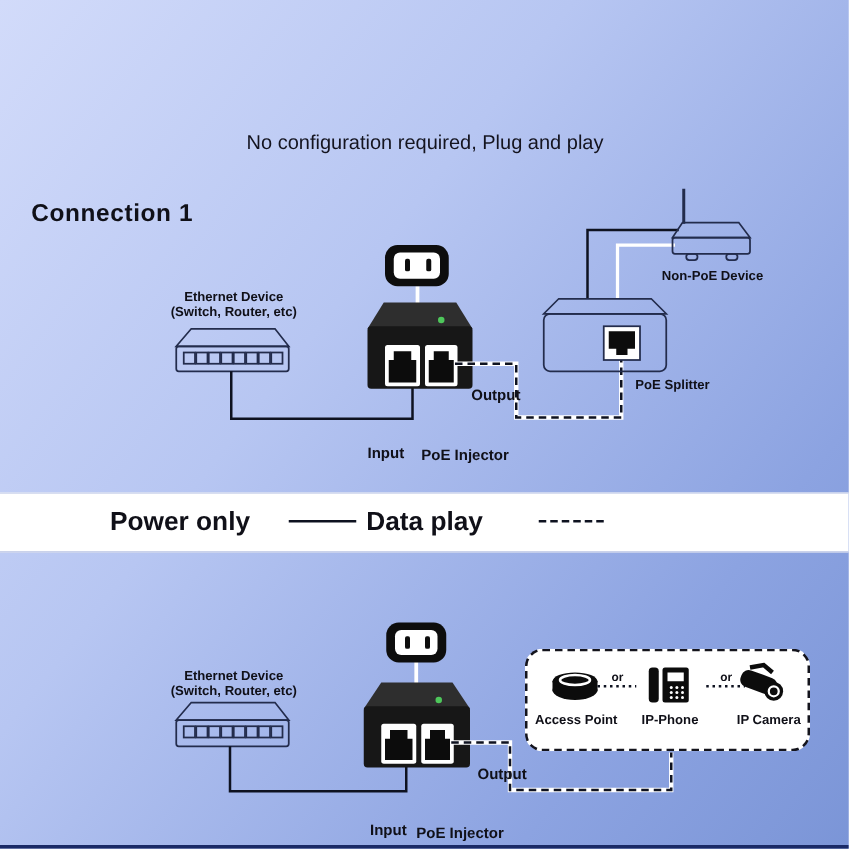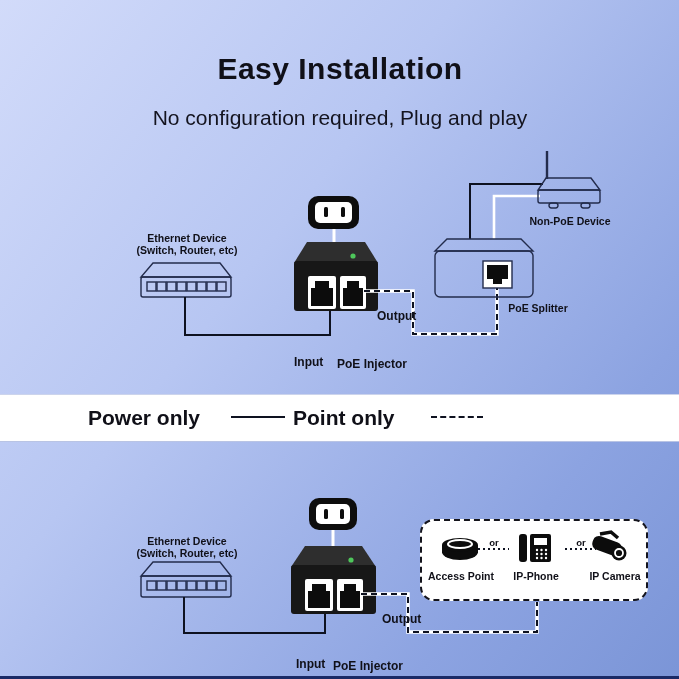"Easy Installation" div.t { html: <div>Easy Installation</div> -> none }
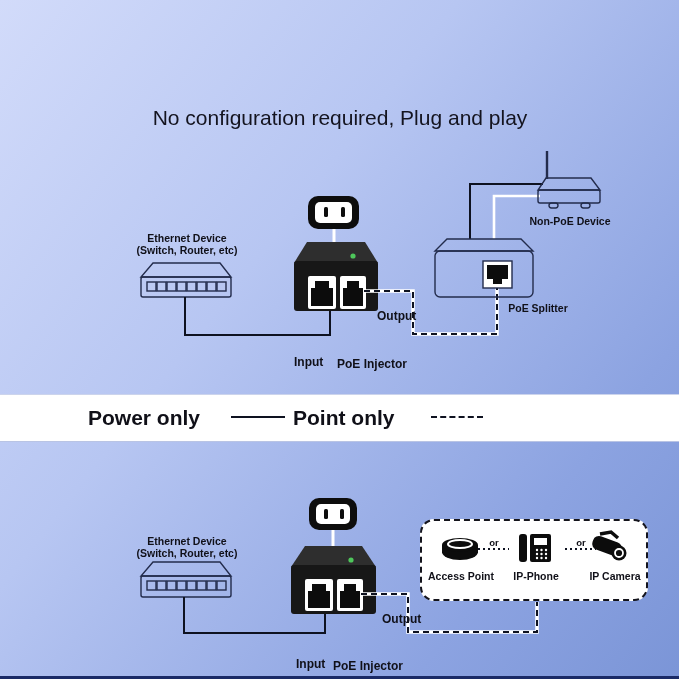"No configuration required, Plug and" .subtitle { font-size: 21px -> 16px }
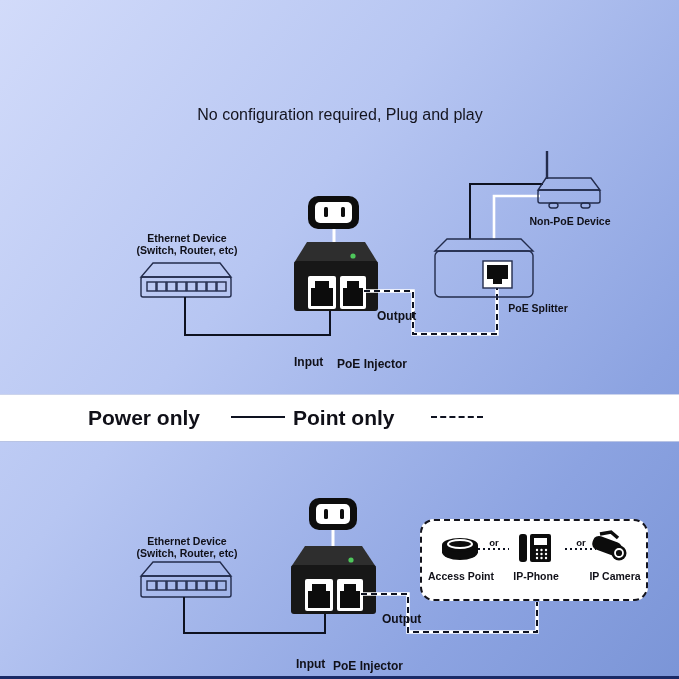"Connection 1" div.t { html: none -> <div>Connection 1</div> }
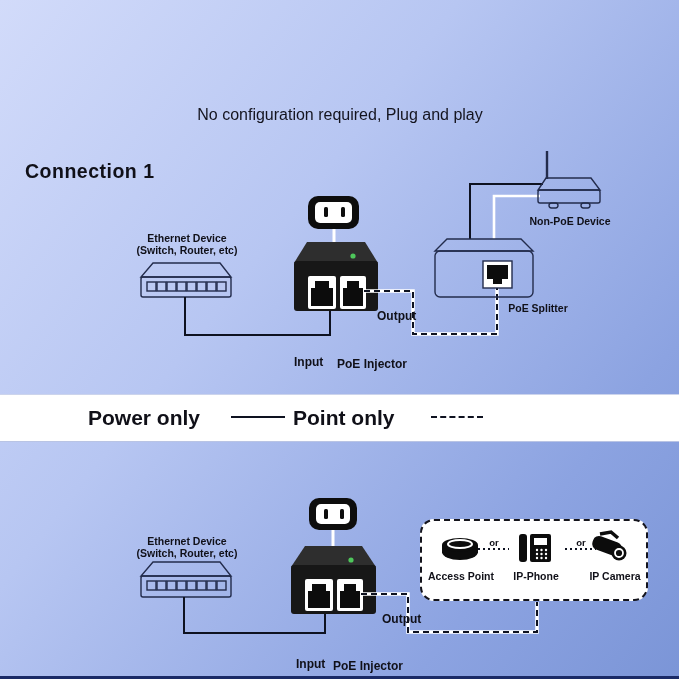"Point only" div.t { text: Point only -> Data play }
